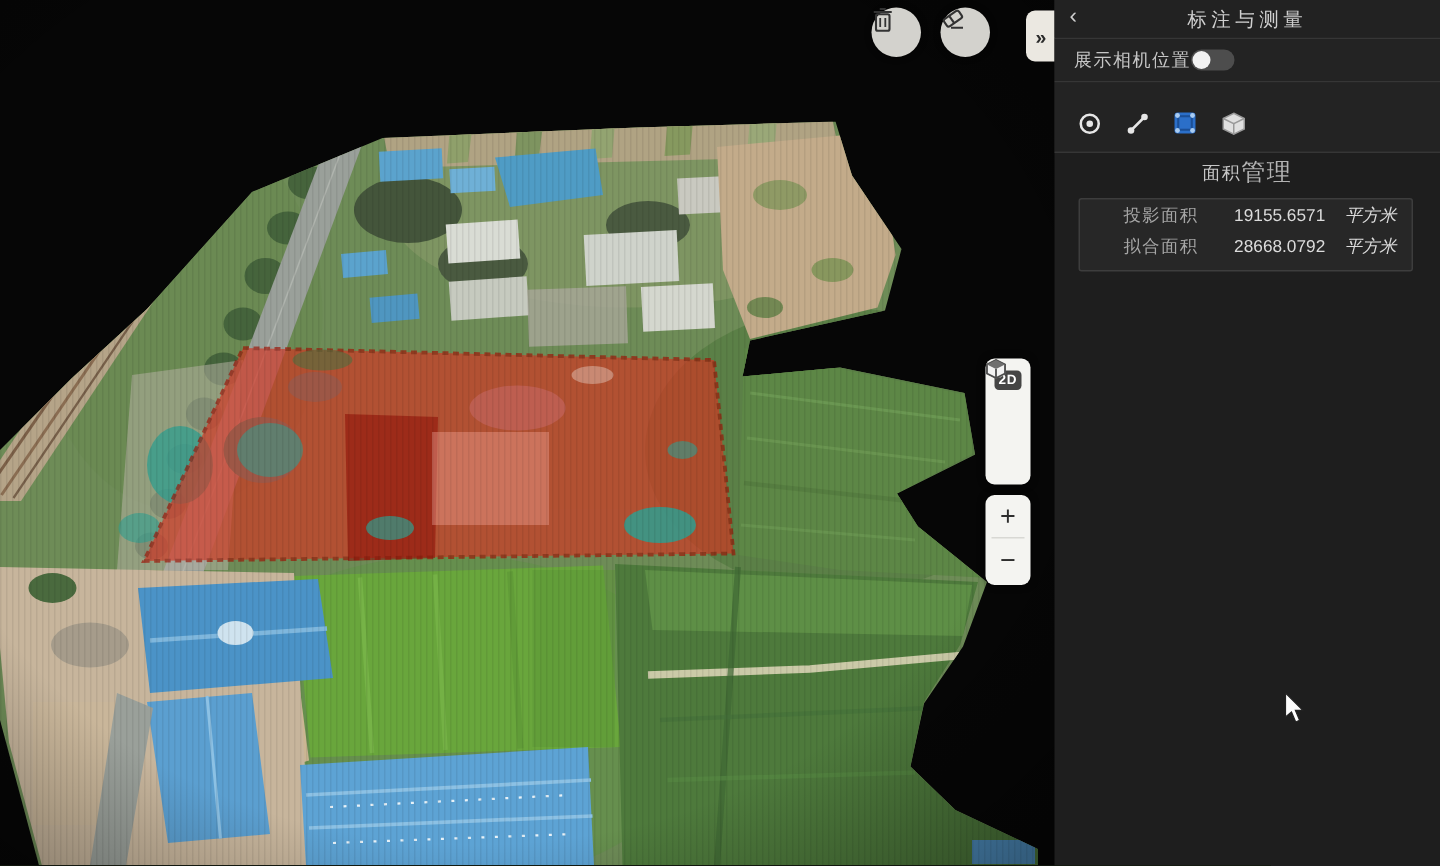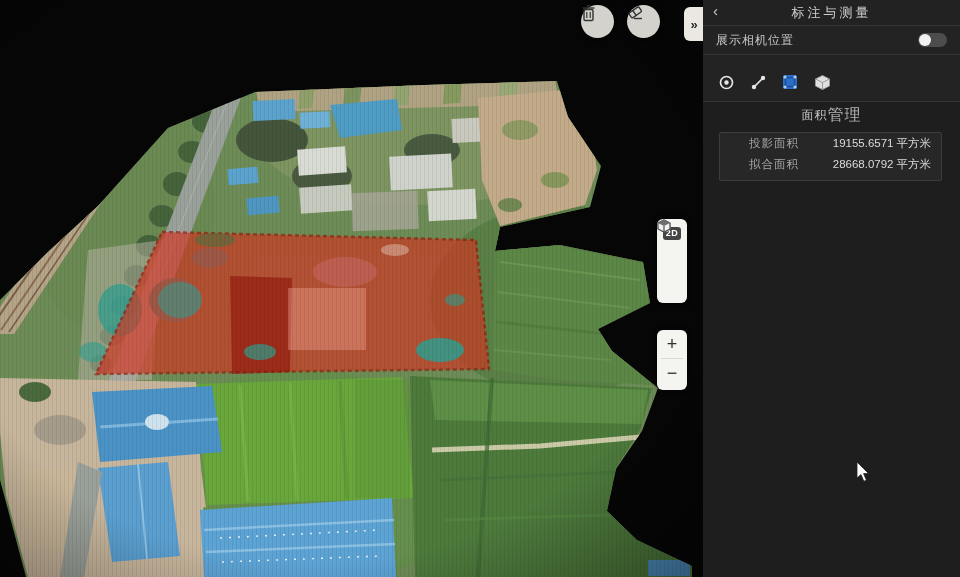"展示相机位置" .row-camera { justify-content: space-between -> none }
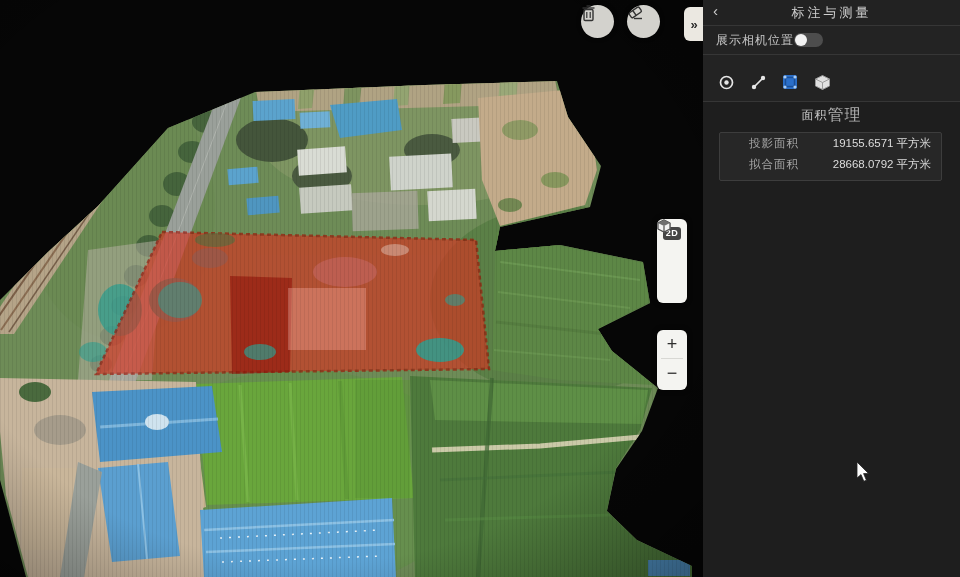"平方米" .data-value .unit { font-style: none -> italic; margin-left: 3px -> 13px }
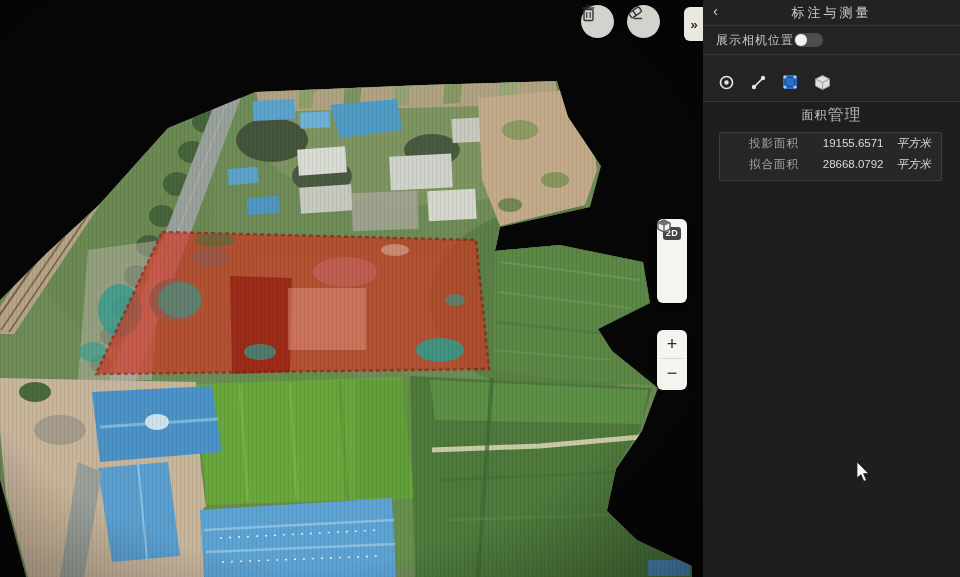"2D" div.ctrl-pill { top: 219px -> 239px }
